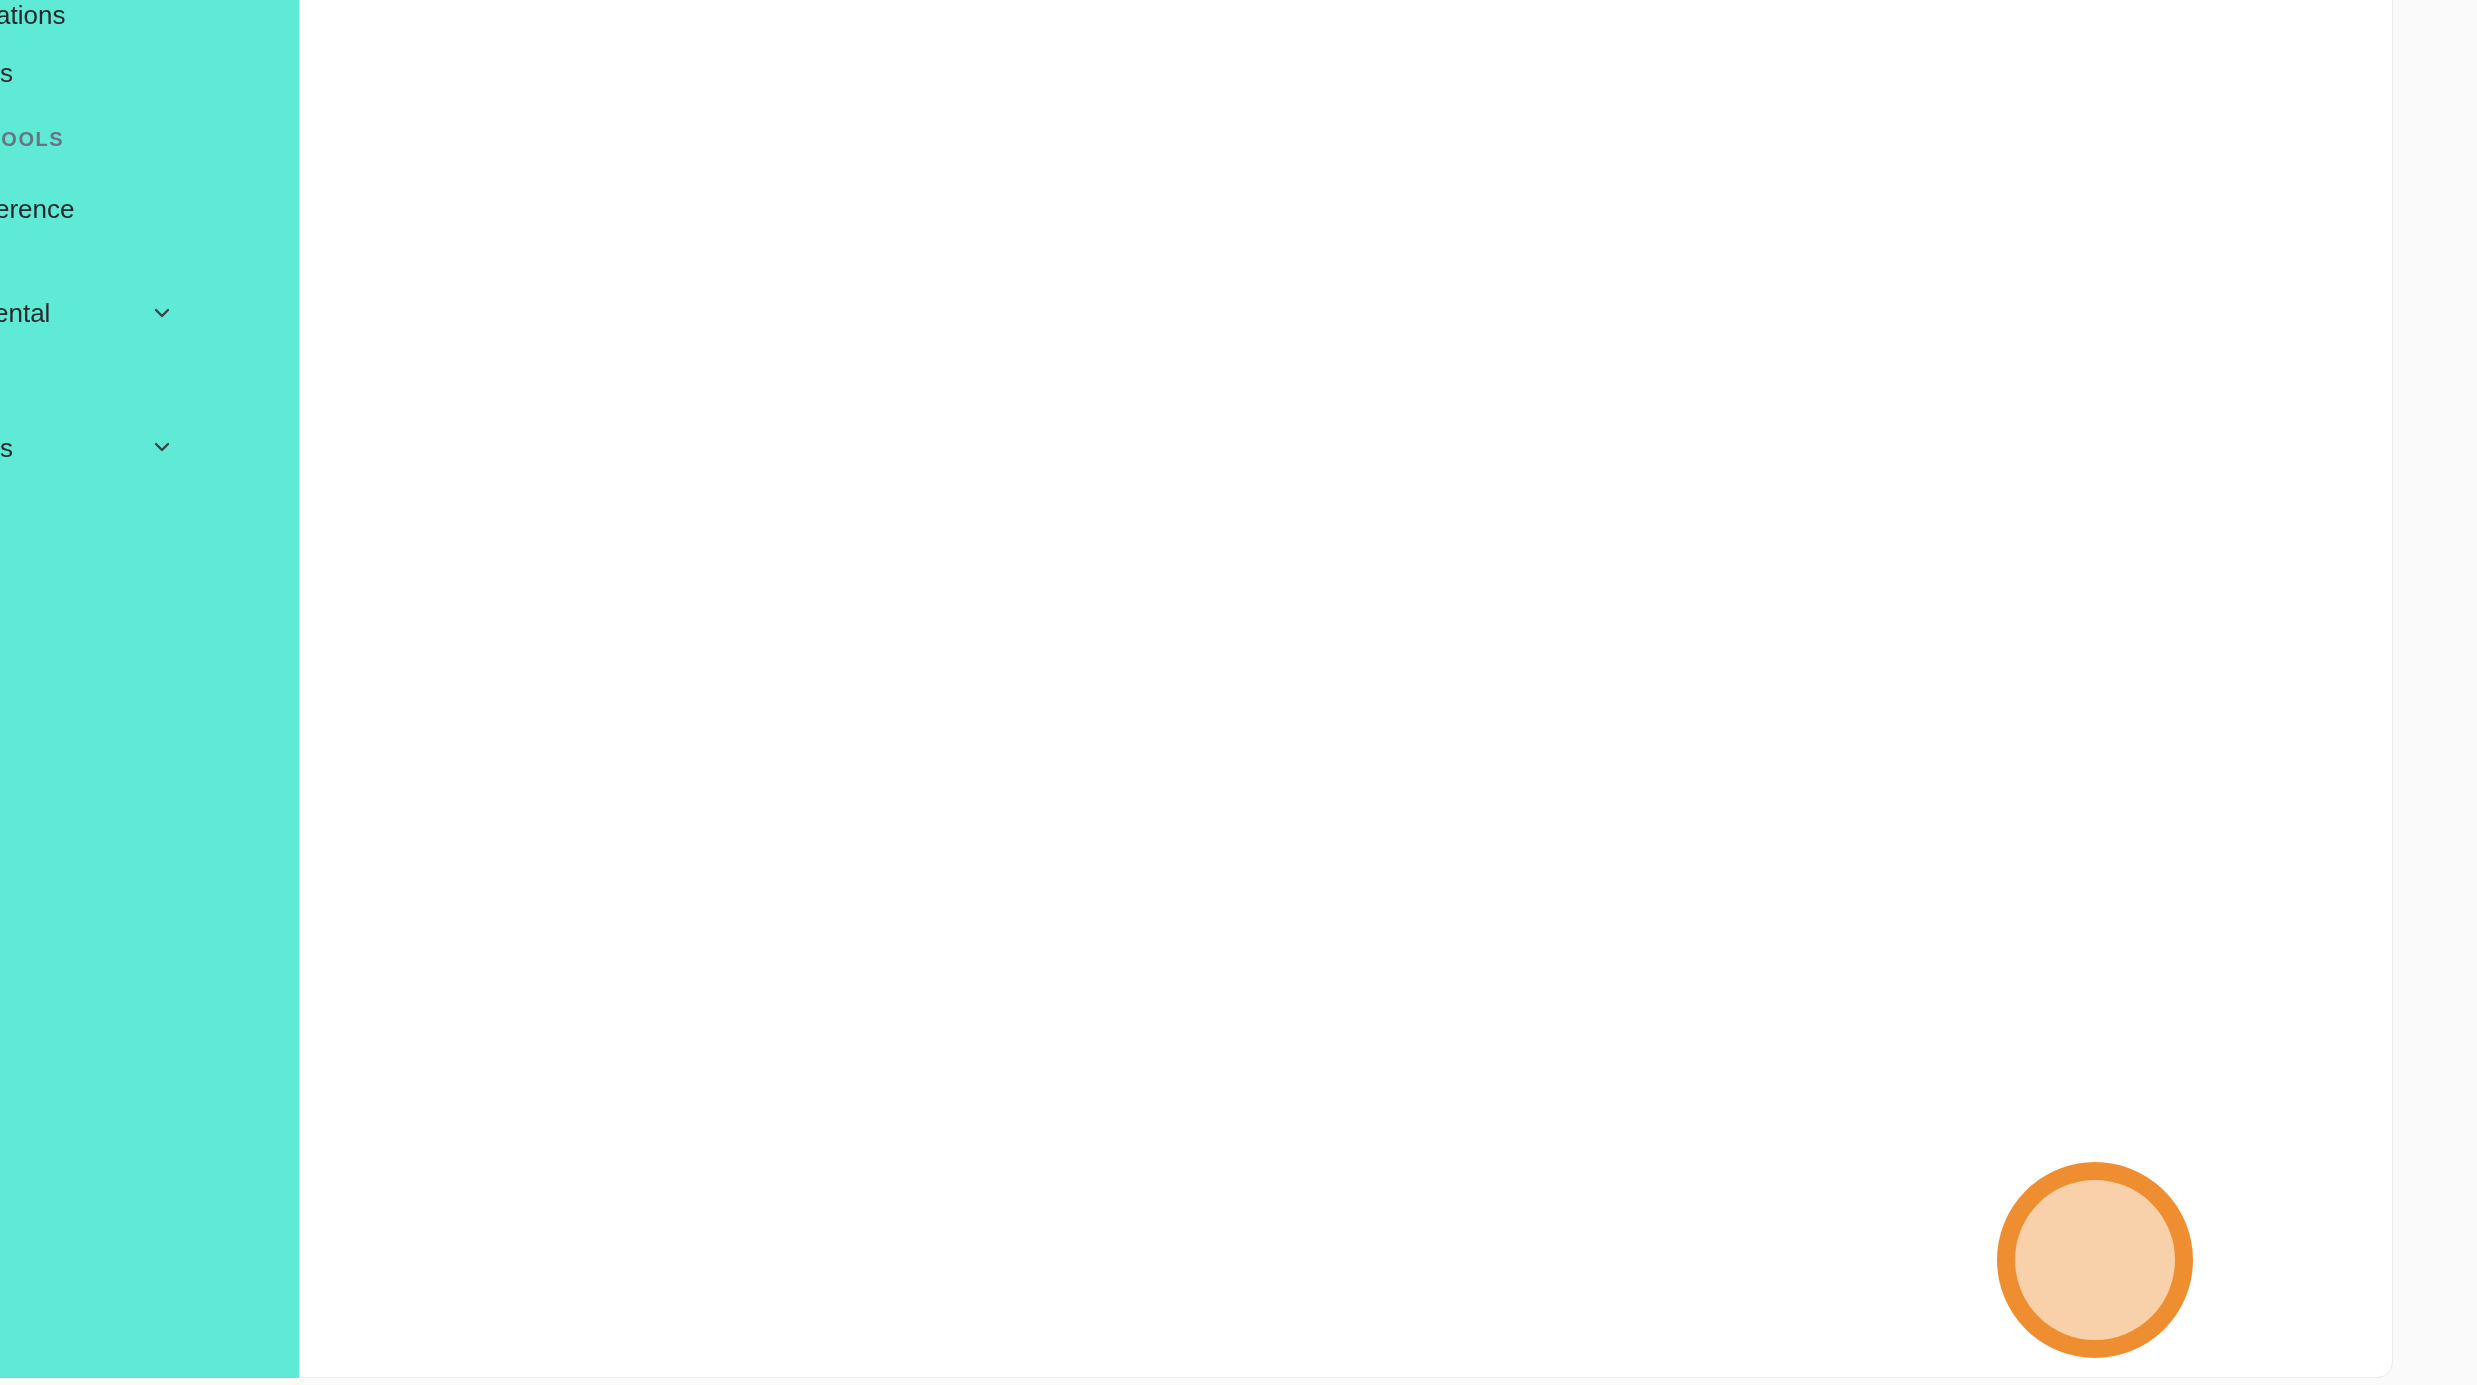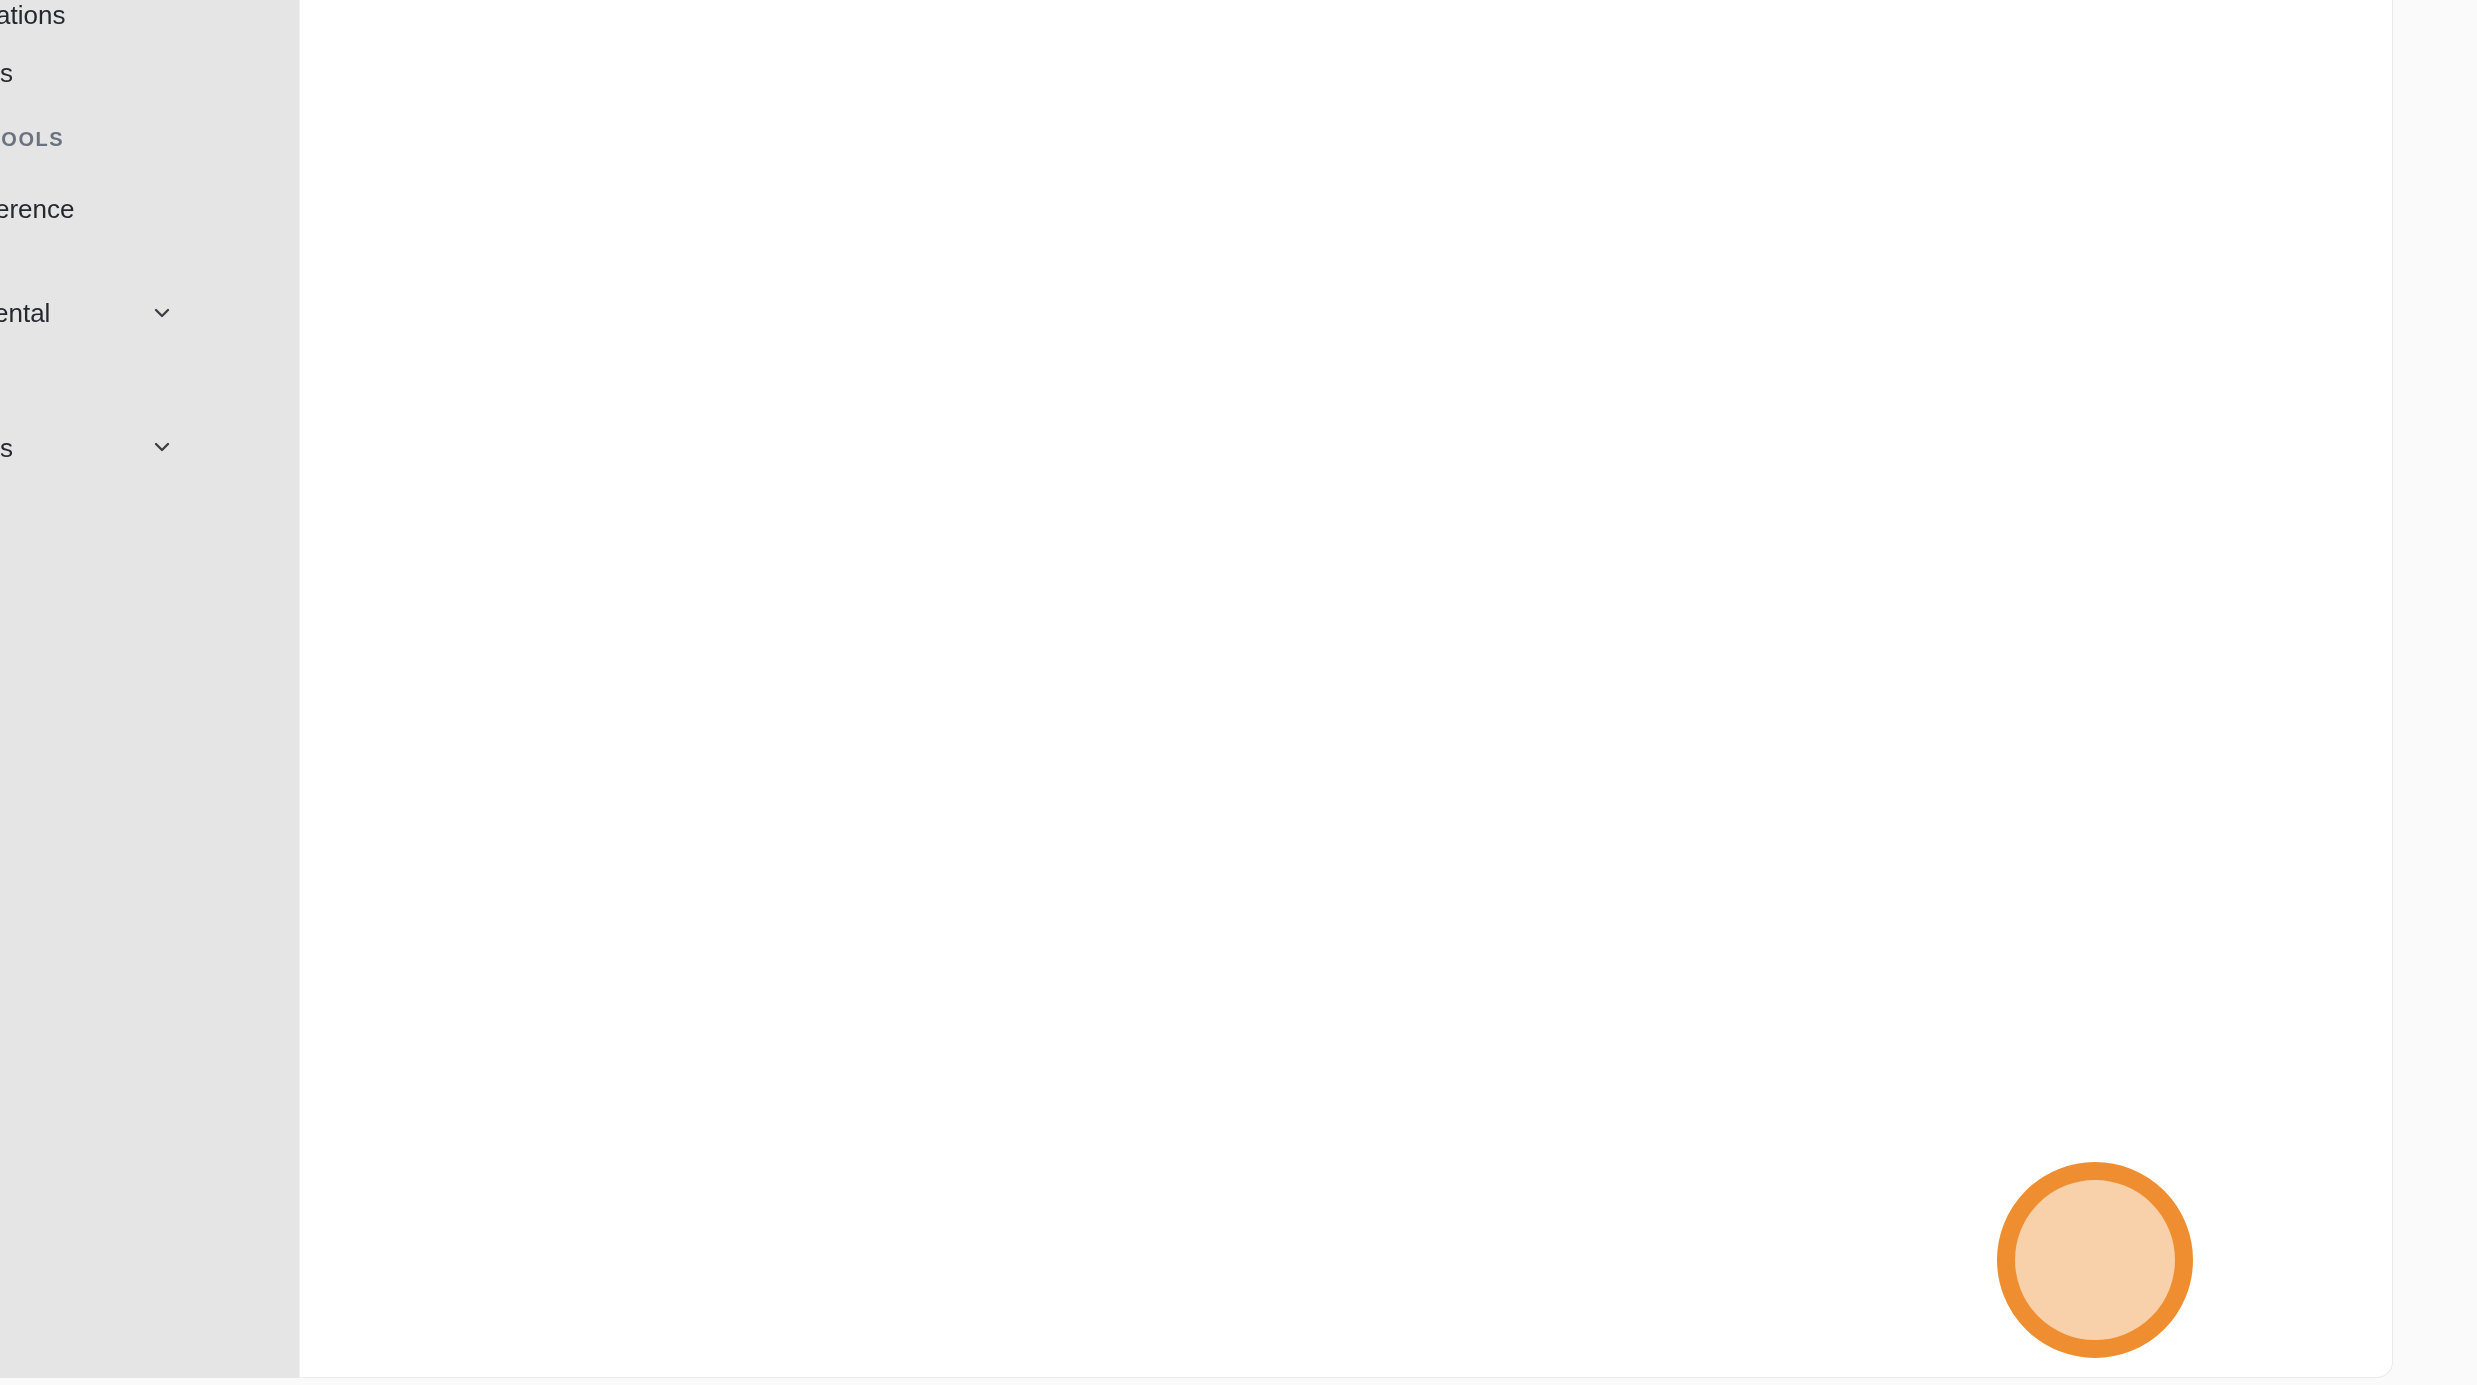"ations" .sidebar { background: #e5e5e5 -> #5eead4 }
